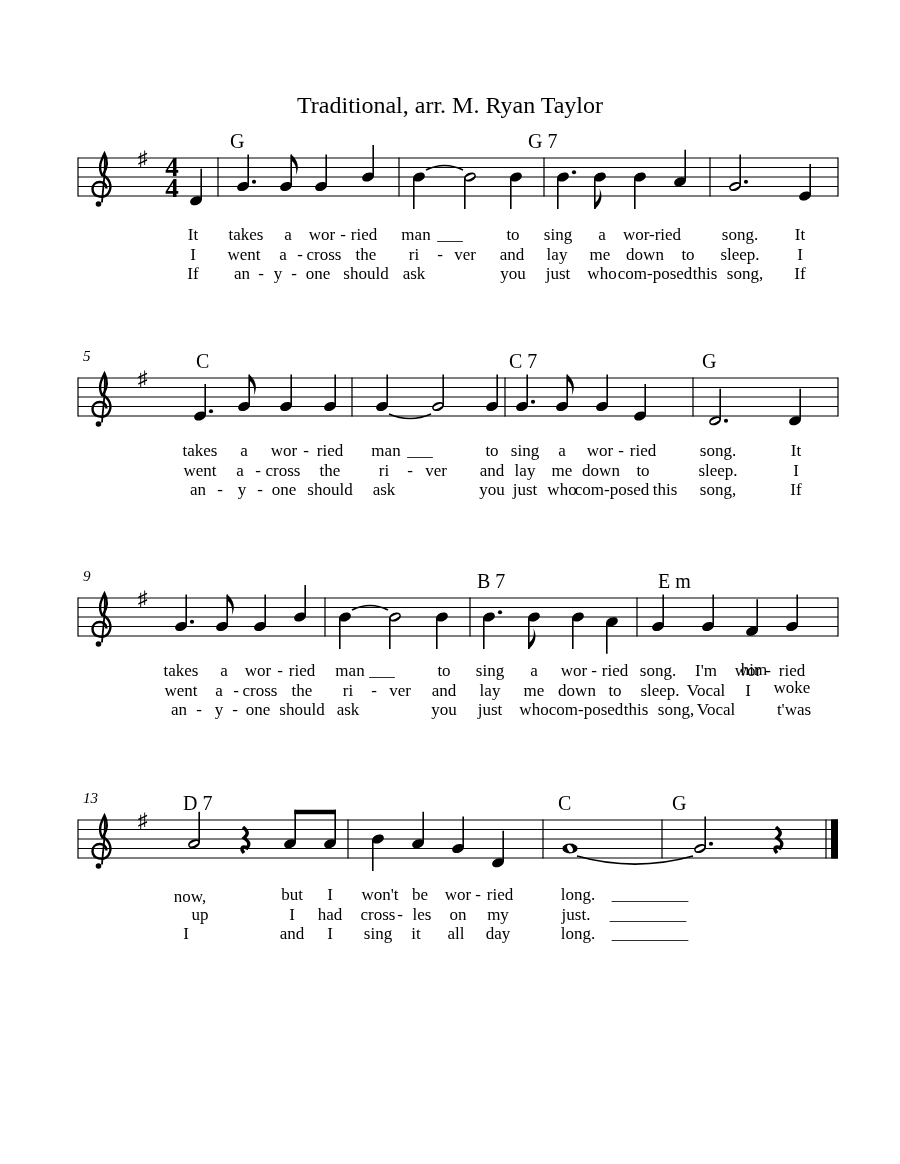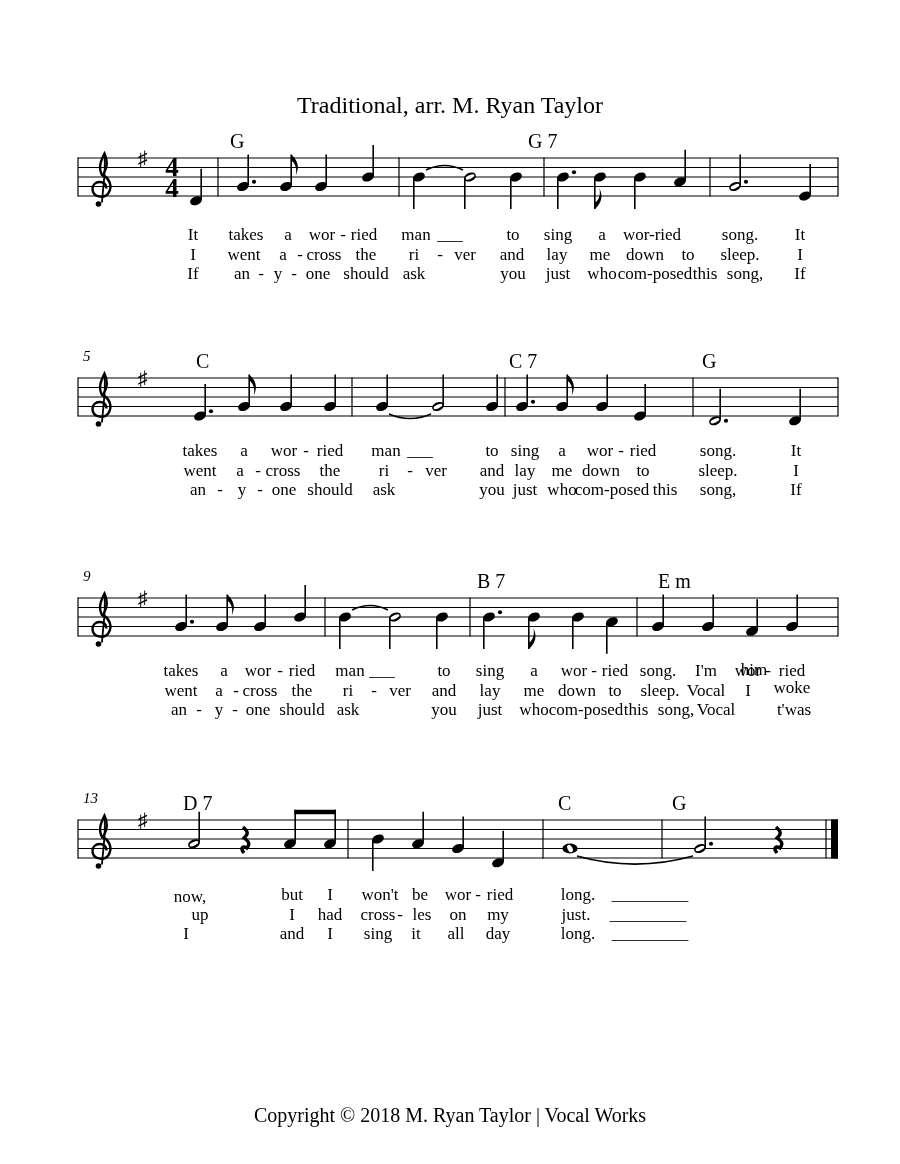"Copyright © 2018 M. Ryan" div { html: <div>Copyright © 2018 M. Ryan Taylor | Vocal Works</div> -> none }
